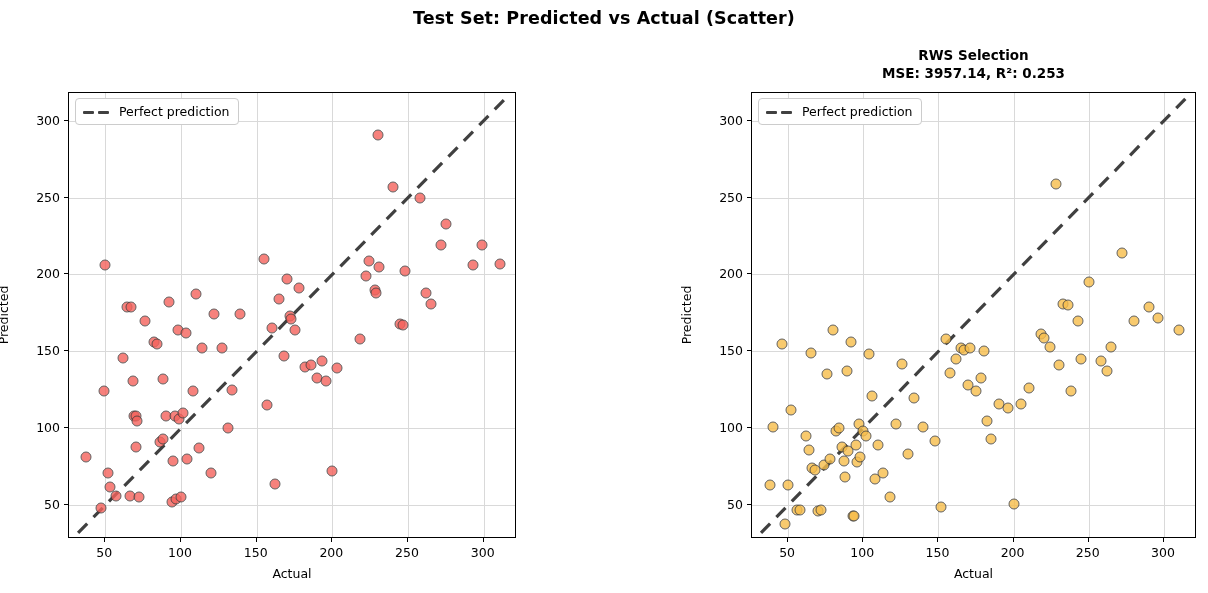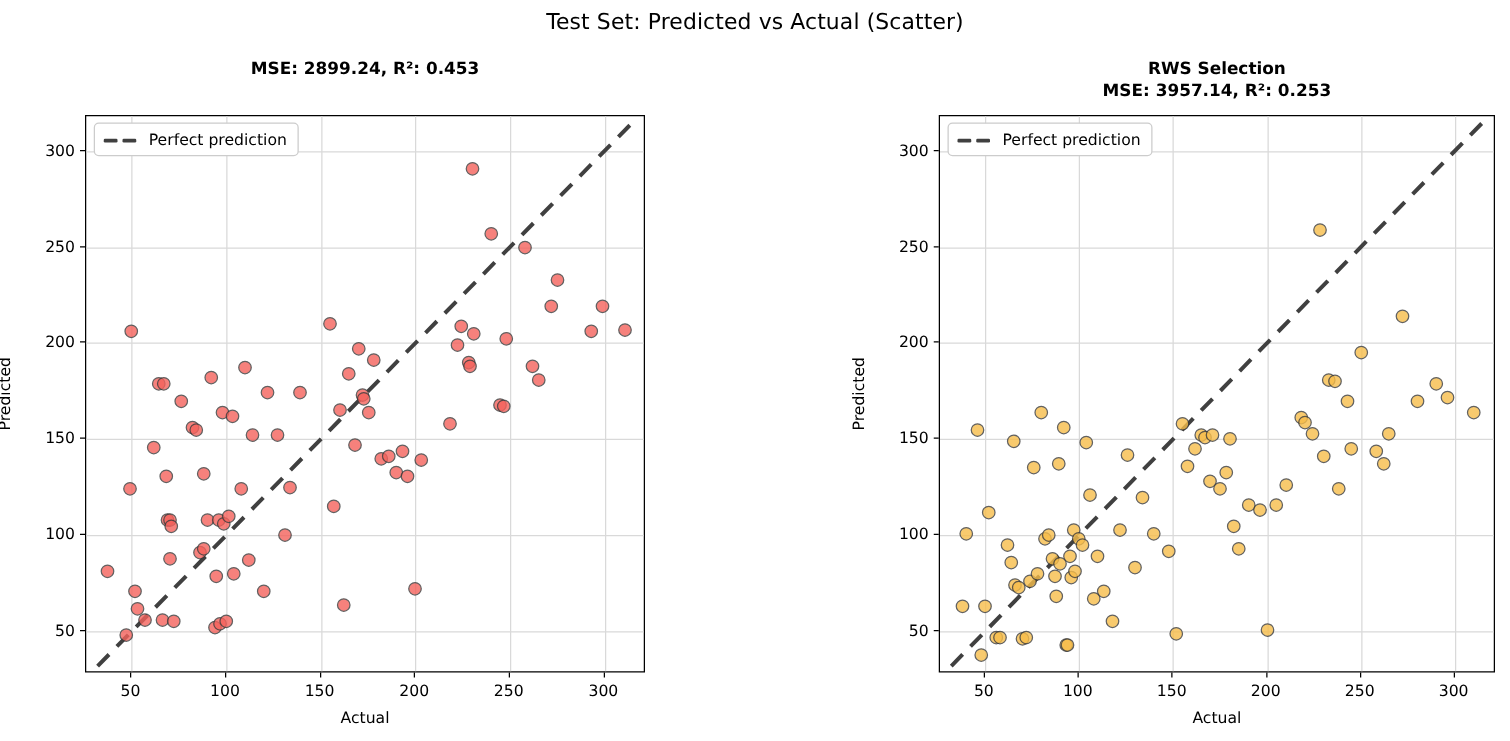"Test Set: Predicted vs Actual" .suptitle { font-weight: normal -> bold }
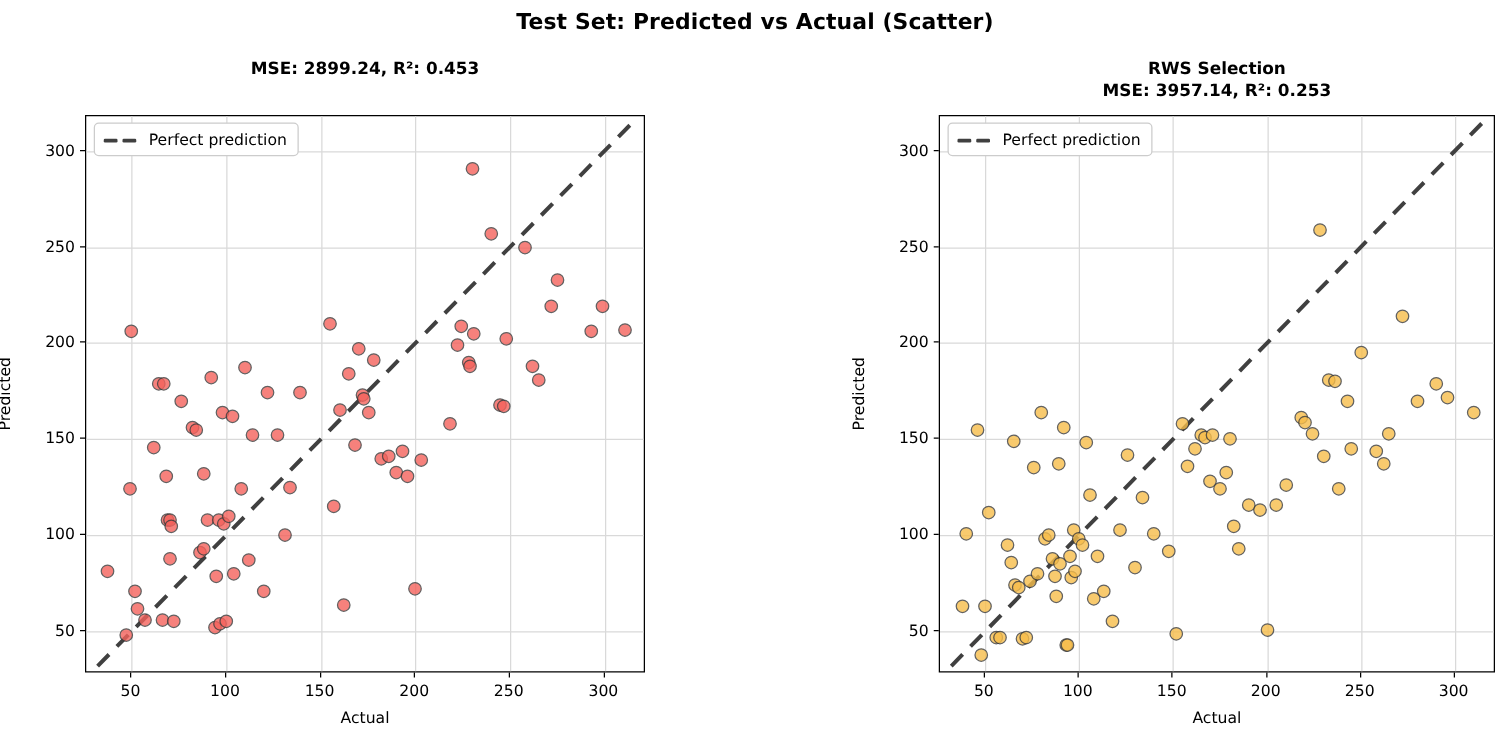"MSE: 2899.24, R²: 0.453" div { html: <div>MSE: 2899.24, R²: 0.453</div> -> none }
